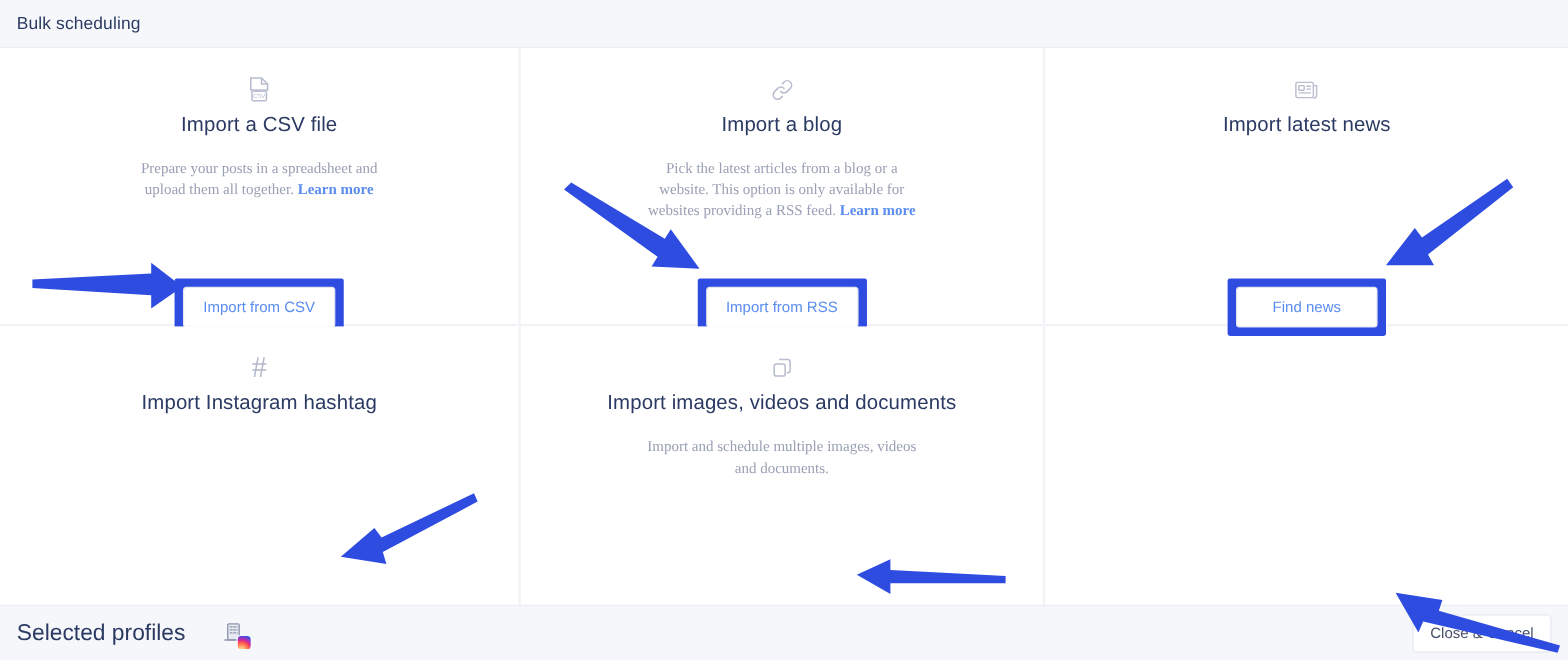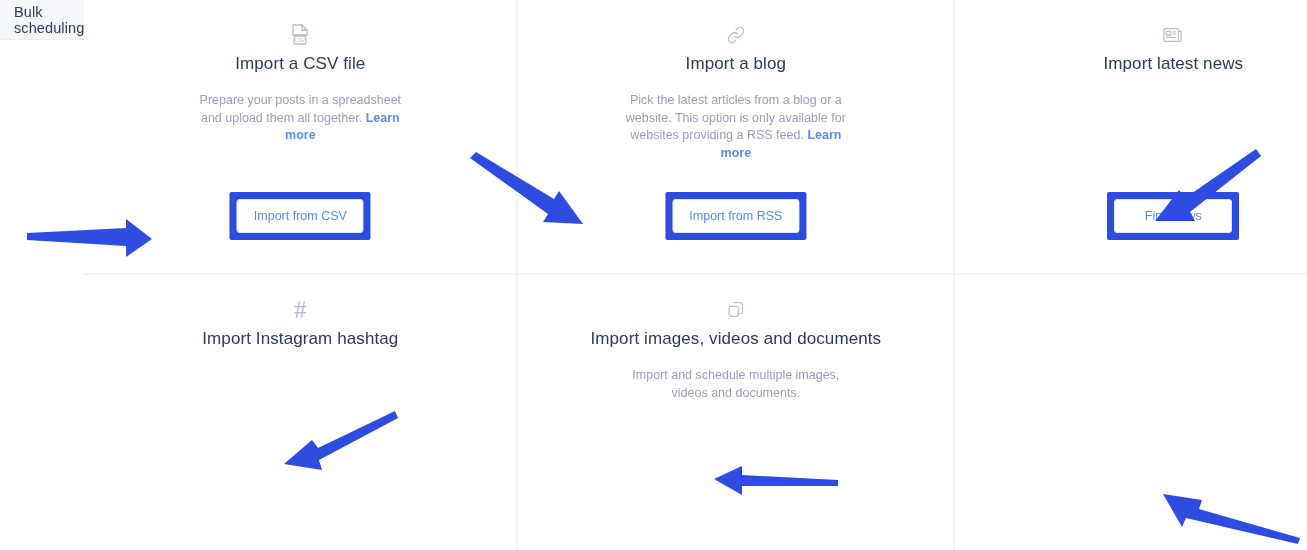"Bulk scheduling" .app { flex-direction: row -> column }
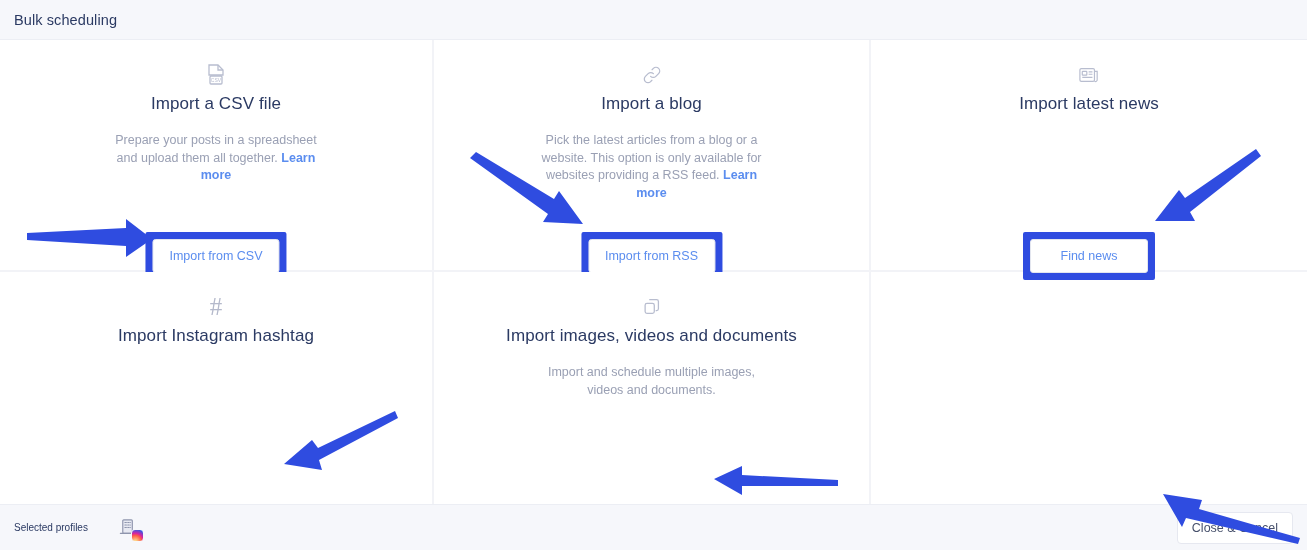"Prepare your posts in a" .card-desc { font-family: none -> Liberation Serif, serif }
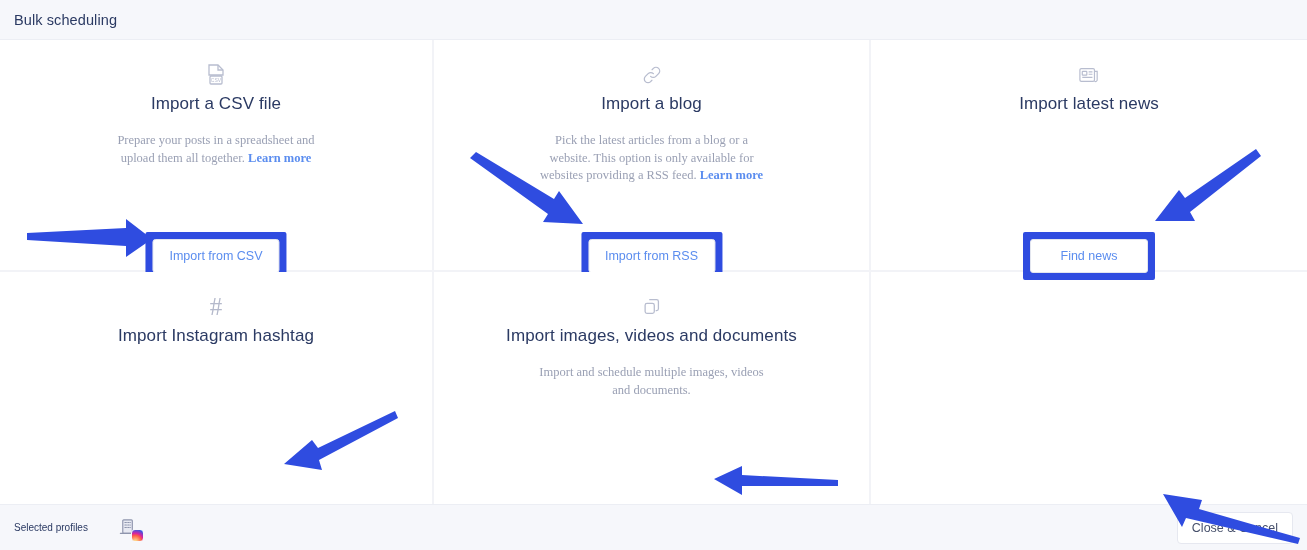"Selected profiles" .footer-label { font-size: 10px -> 19px }
